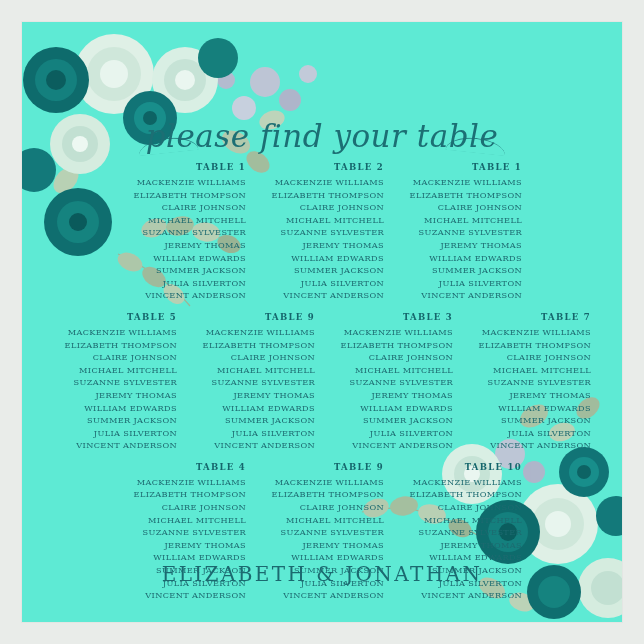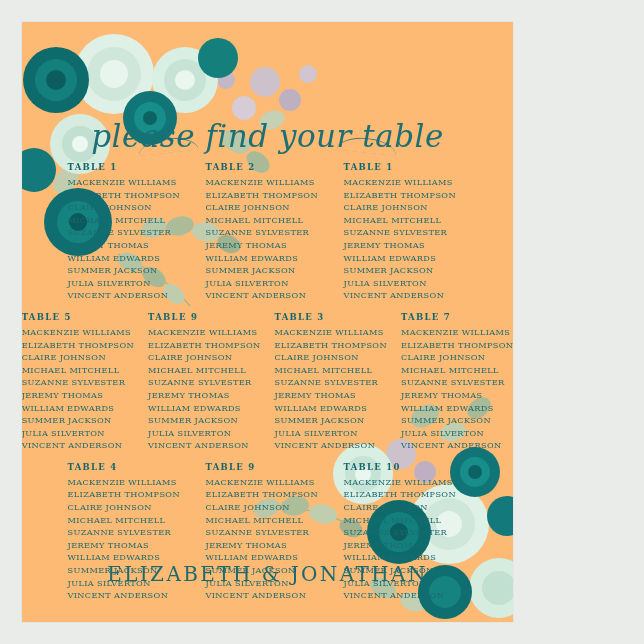"please find your table" .paper { background: #fdba74 -> #5eead4; width: 491px -> 600px }
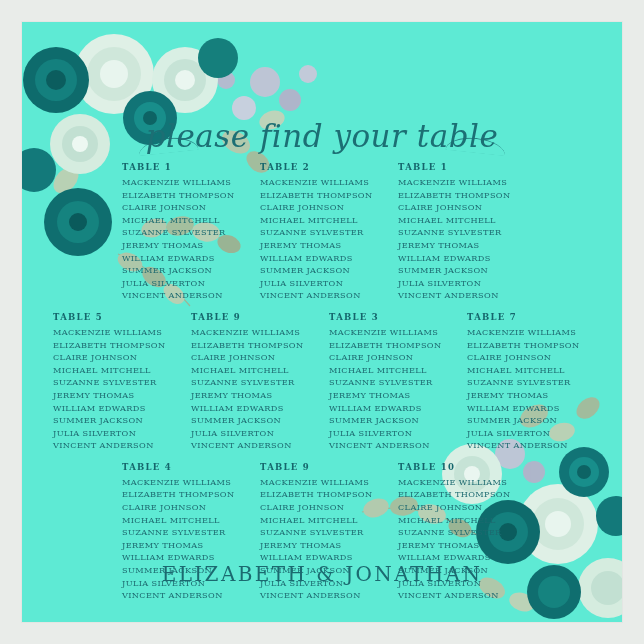"TABLE 1" .tablecard { text-align: left -> right }
